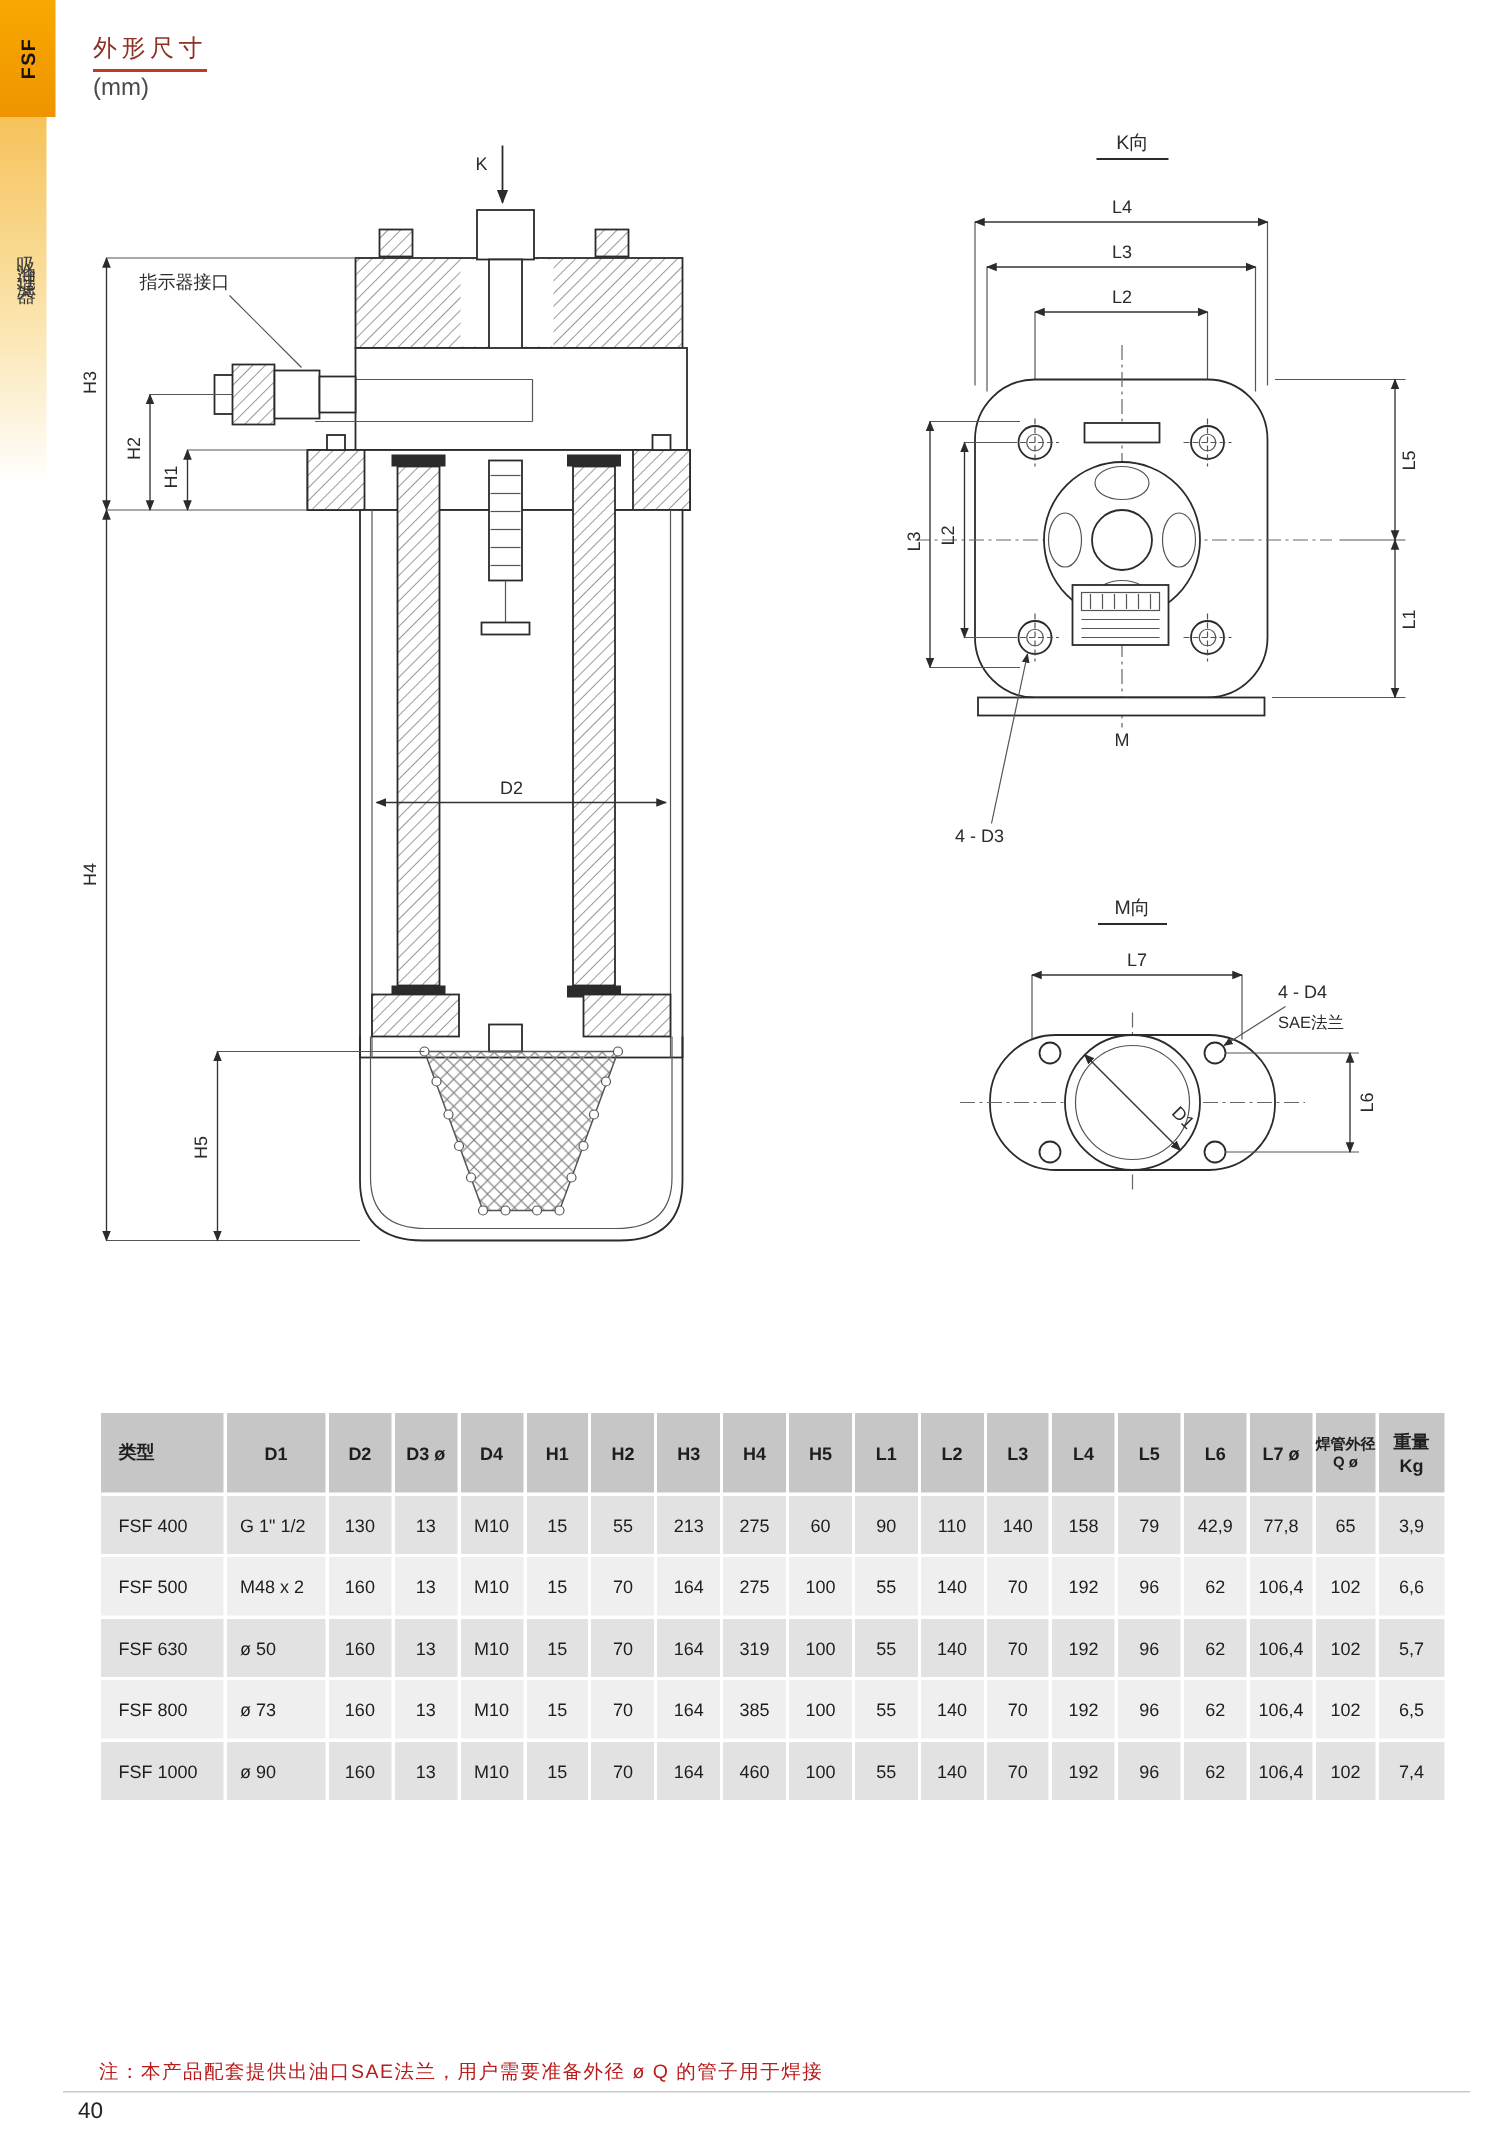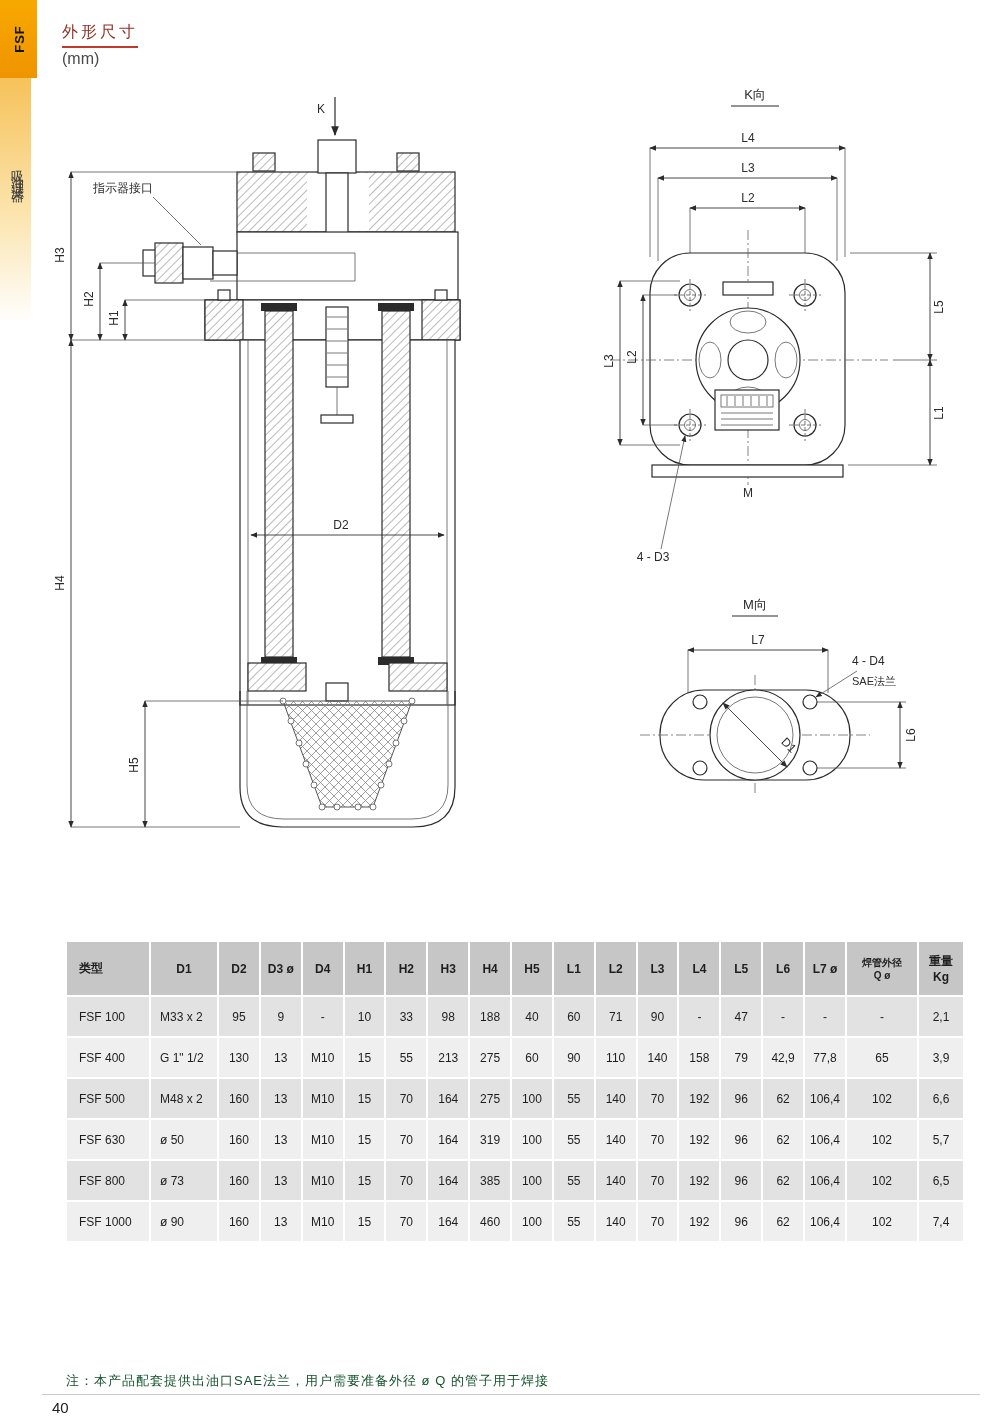"焊管外径" .dim-table th:nth-child(18) { width: 72px -> 42px }
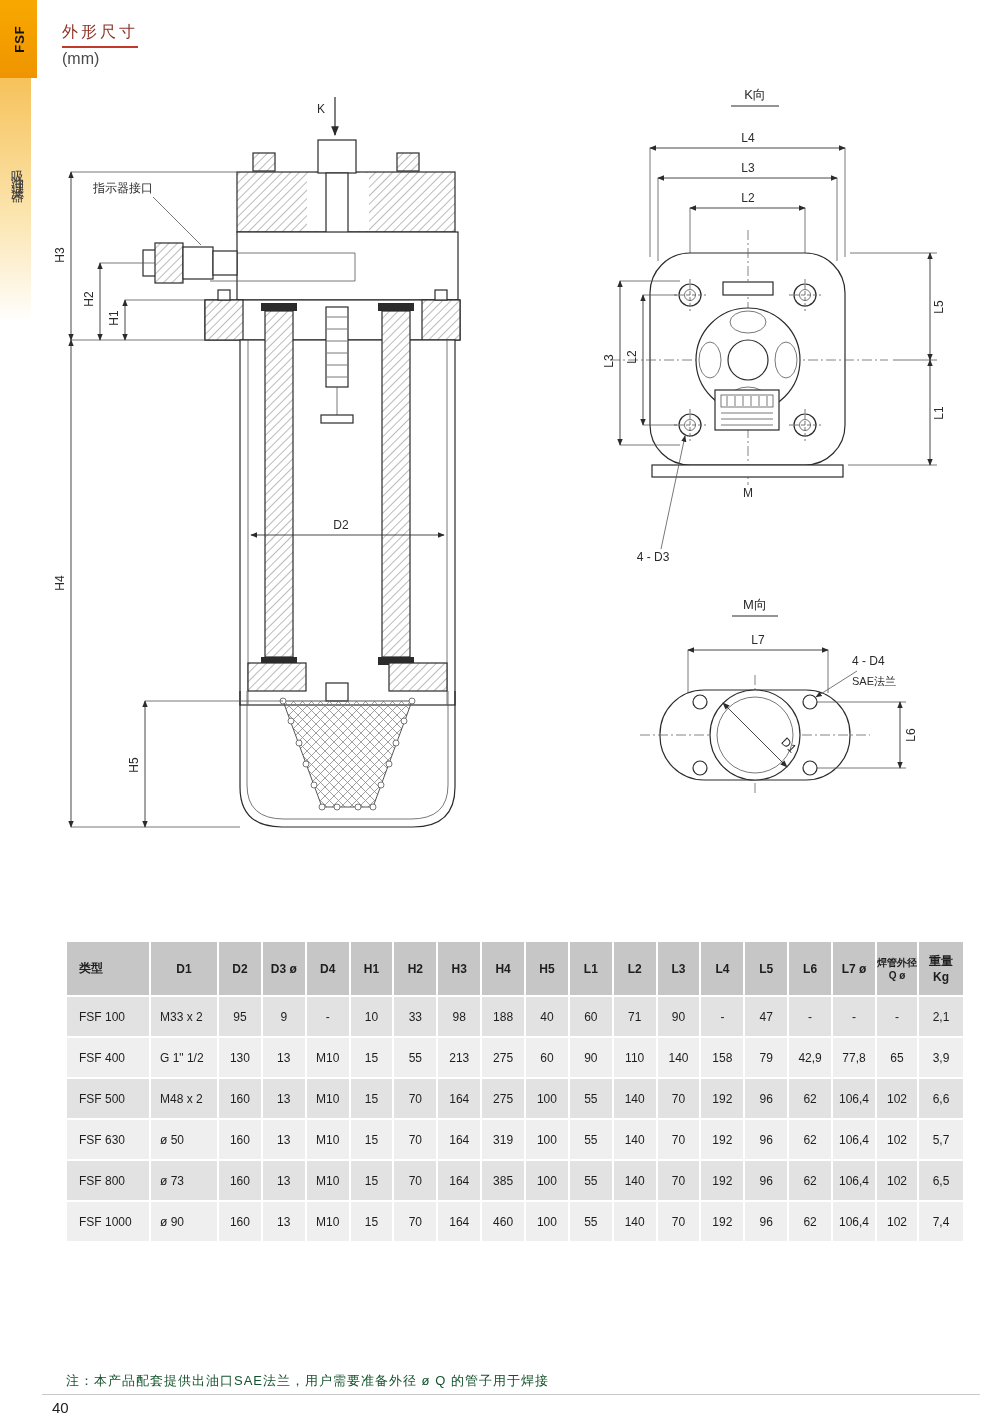"FSF 100" tr { html: <tr> <td>FSF 100</td> <td>M33 x 2</td> <td>95</td> <td>9</td> <td>-</td> <td>10</td> <td>33</td> <td>98</td> <td>188</td> <td>40</td> <td>60</td> <td>71</td> <td>90</td> <td>-</td> <td>47</td> <td>-</td> <td>-</td> <td>-</td> <td>2,1</td> </tr> -> none }
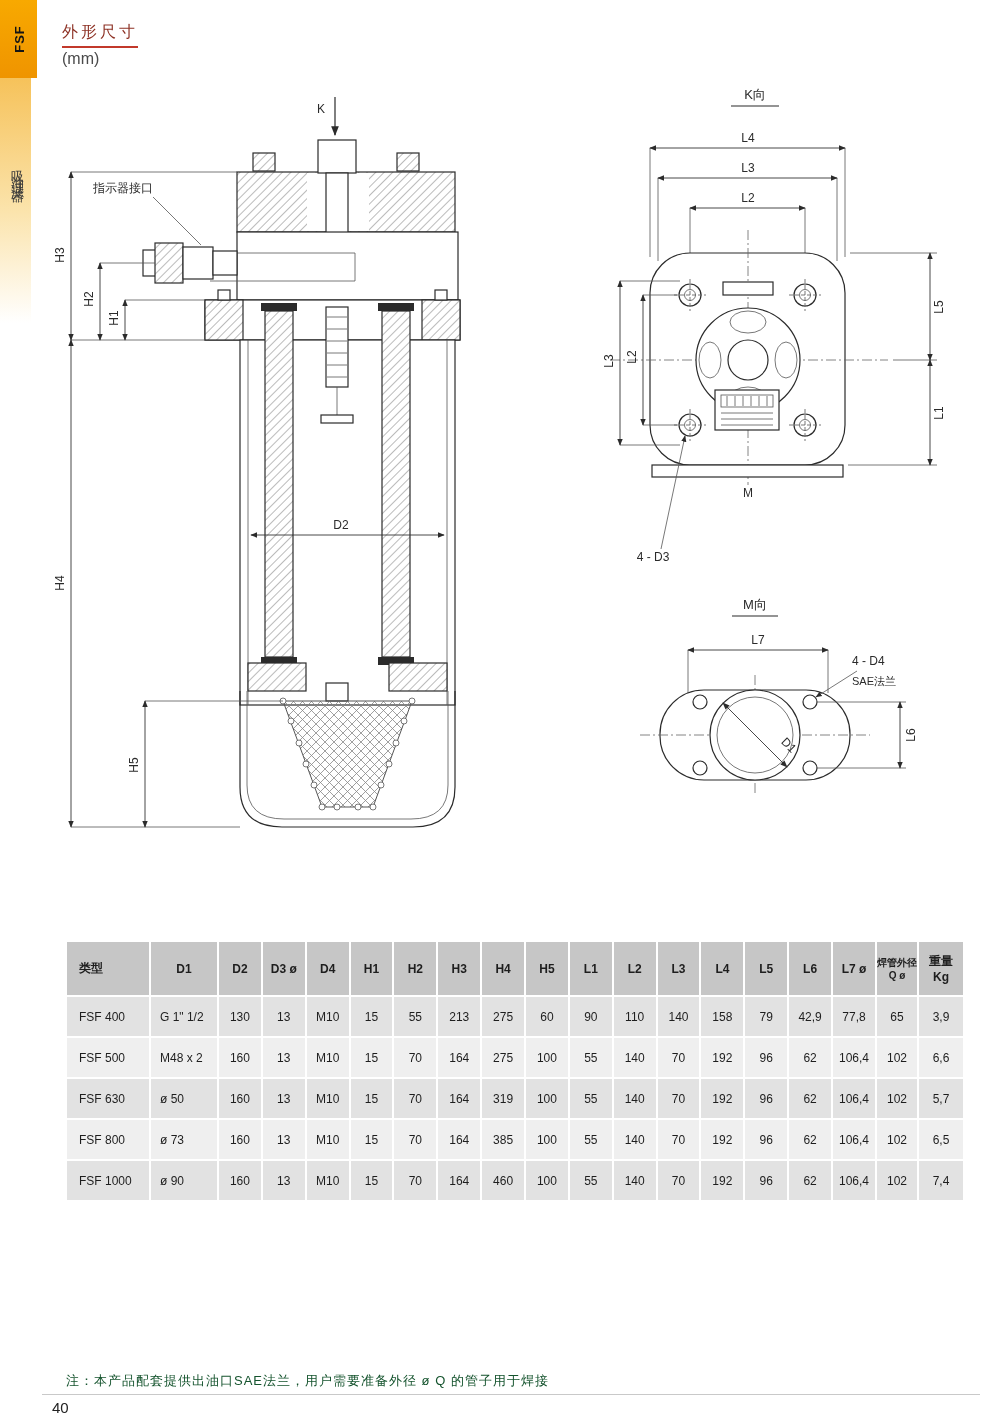"注：本产品配套提供出油口SAE法兰，用户需要准备外径 ø Q 的管子用于焊接" .note { color: #14532d -> #b91c1c }
